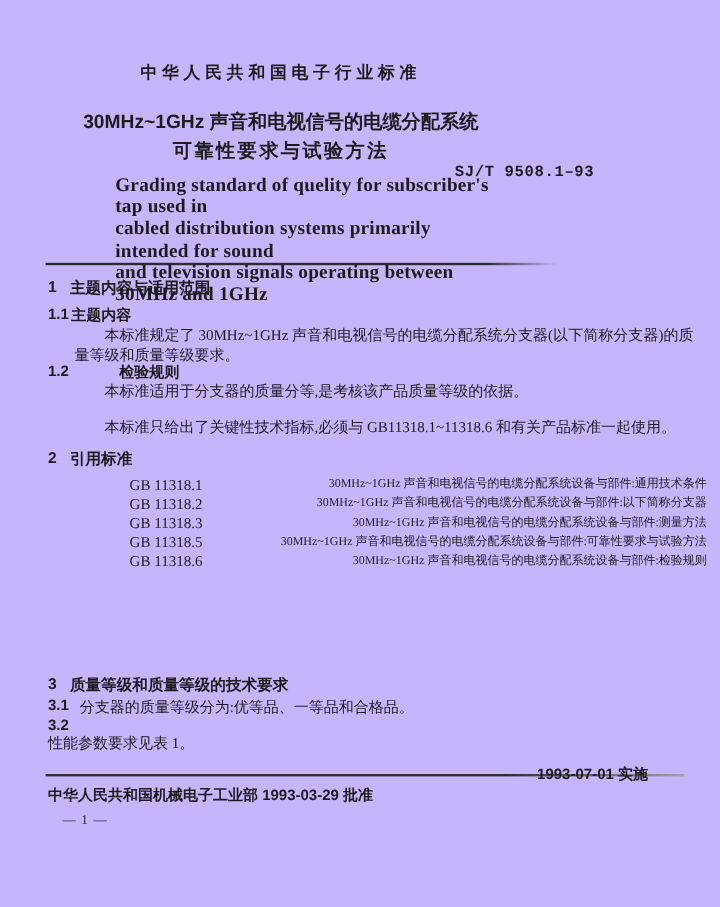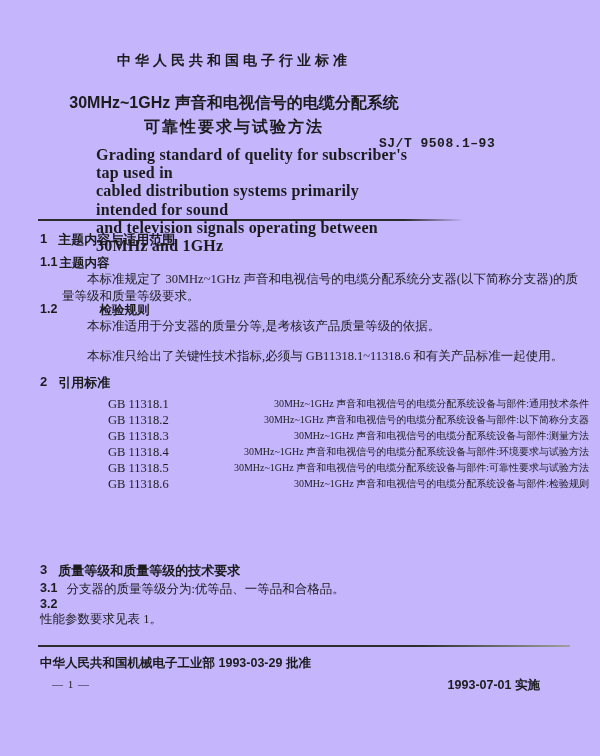"GB 11318.4" div.ref-row { html: <div> <div>GB 11318.4</div> <div>30MHz~1GHz 声音和电视信号的电缆分配系统设备与部件:环境要求与试验方法</div> </div> -> none }
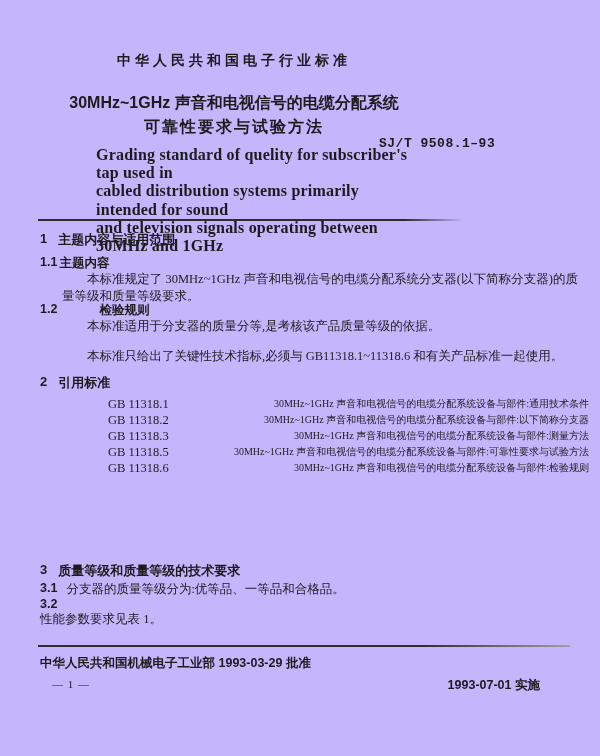"1993-07-01 实施" .footer-impl { top: 677px -> 637px }
